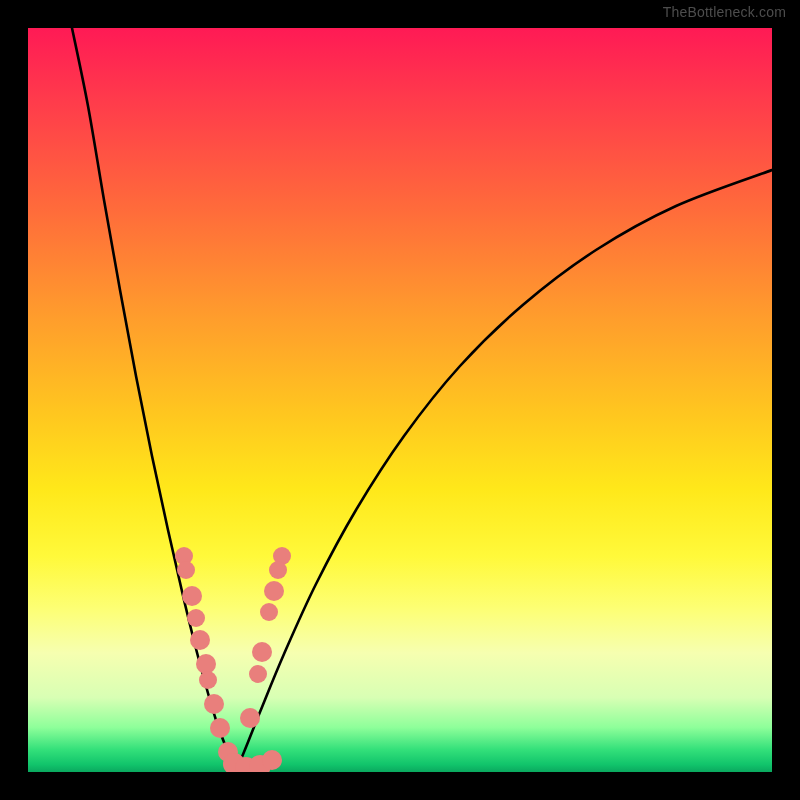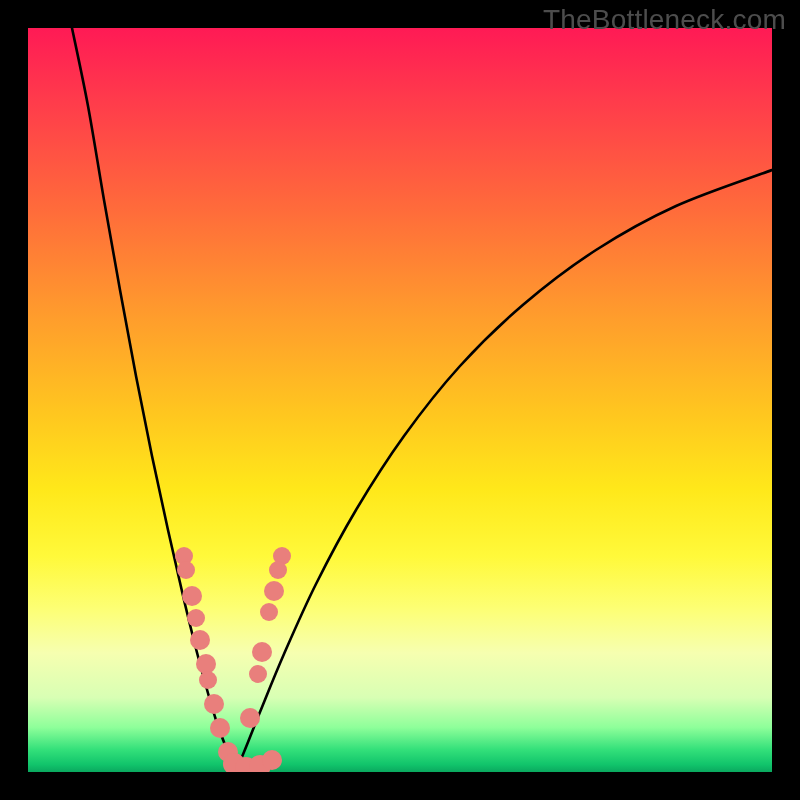"TheBottleneck.com" .watermark { font-size: 28px -> 14px }
